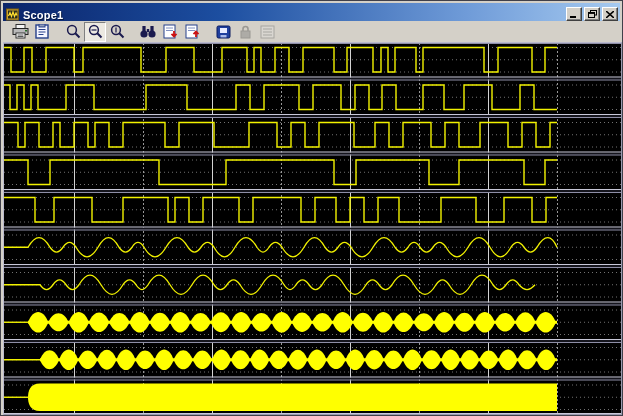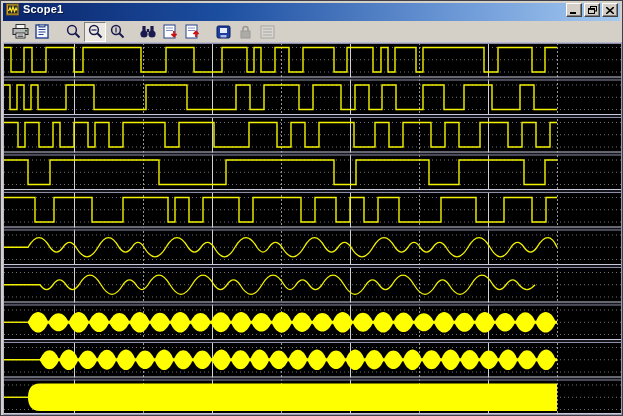"Scope1" #titlebar { align-items: flex-start -> flex-end }
